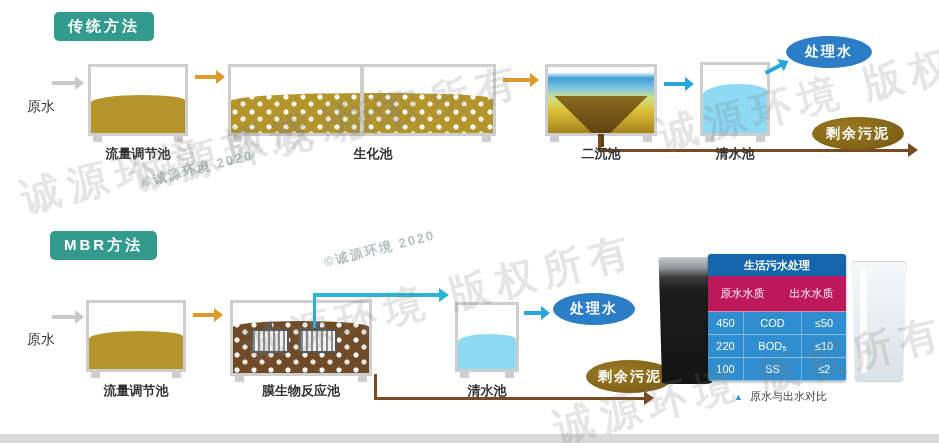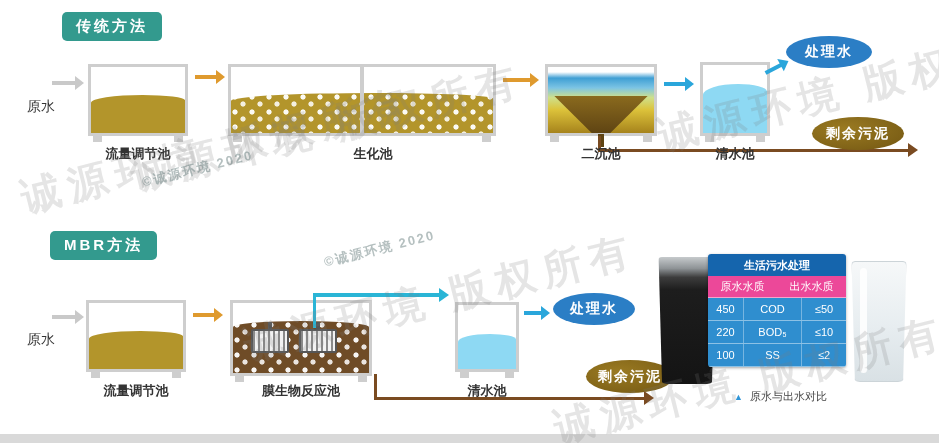"传统方法" div.badge { left: 62px -> 54px }
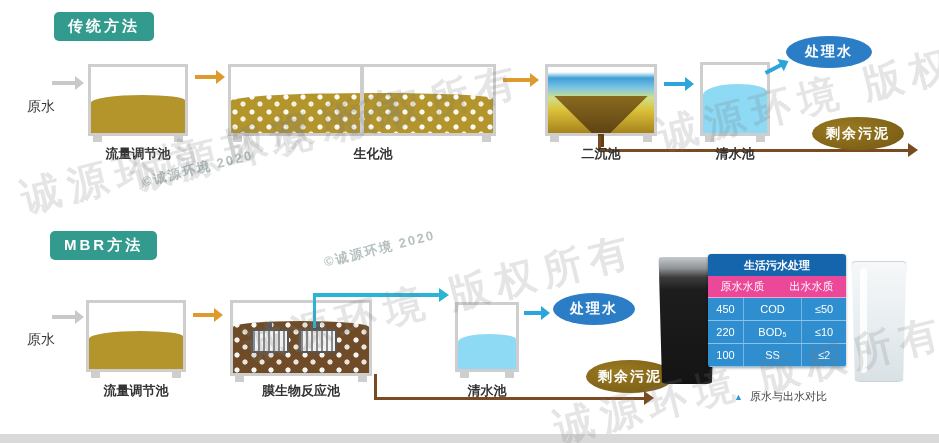"原水水质" .qt-sub { background: #ec4899 -> #be185d; padding: 3px 0 -> 10px 0 }
